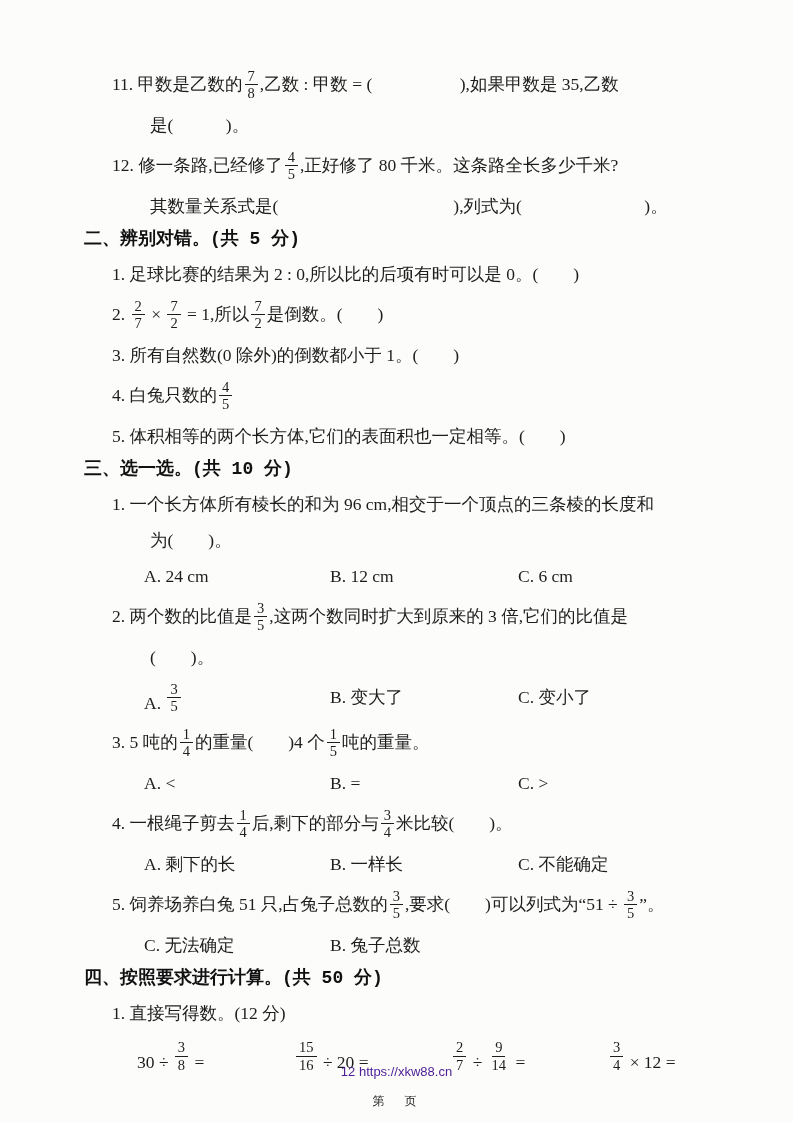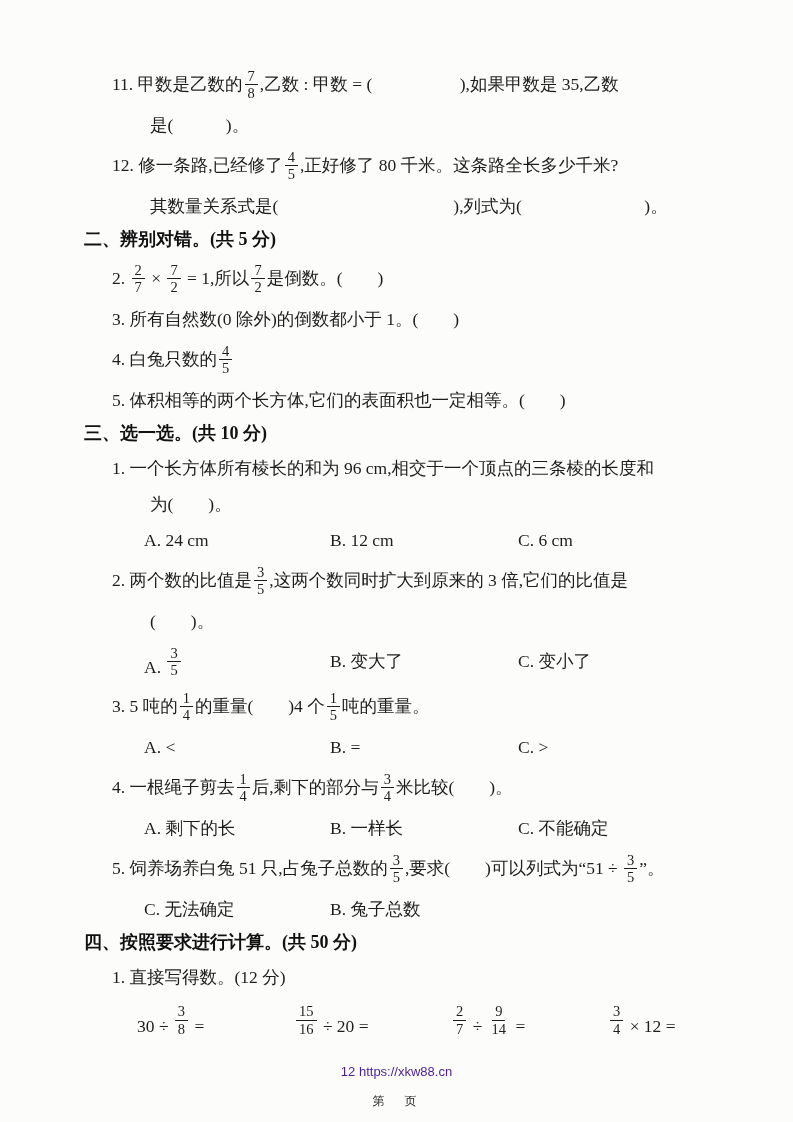"二、辨别对错。(共 5 分)" .line.heading { font-family: Liberation Serif, serif -> Liberation Mono, monospace }
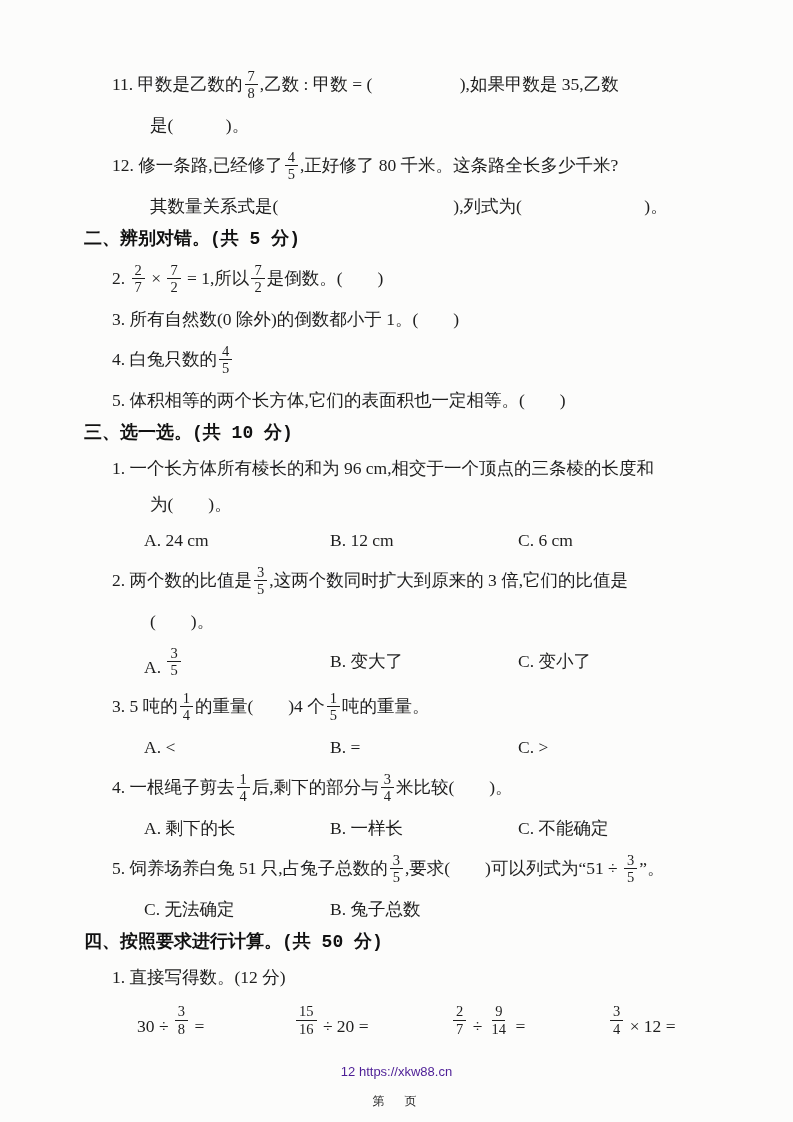"1. 足球比赛的结果为 2 : 0,所以比的后项有时可以是" div.line { html: none -> <div> <span>1. 足球比赛的结果为 2 : 0,所以比的后项有时可以是 0。( )</span> </div> }
